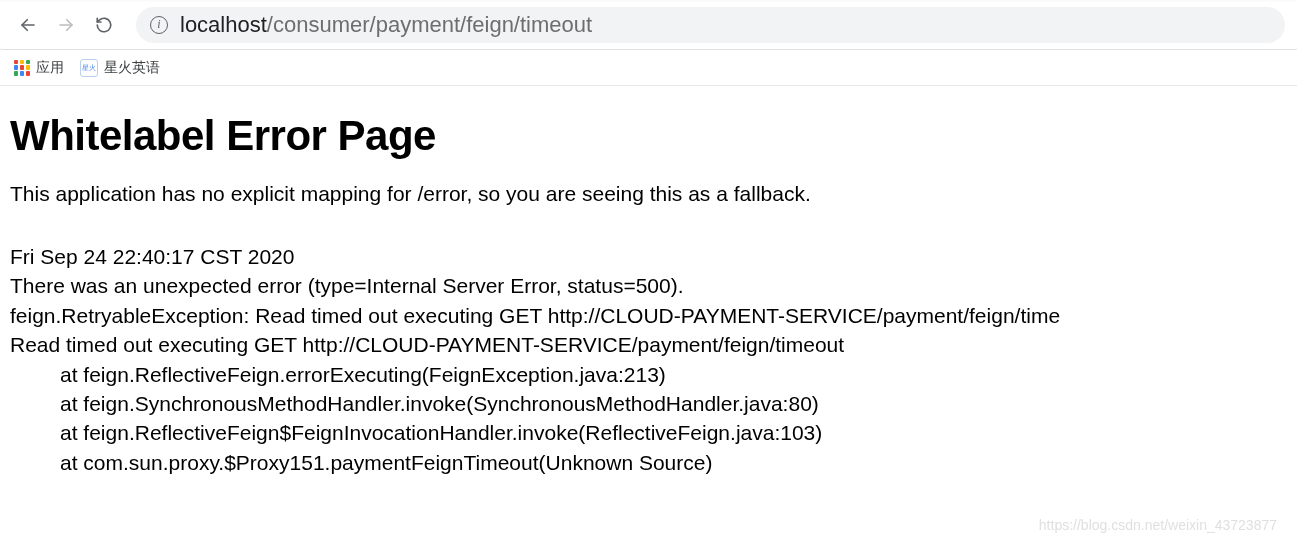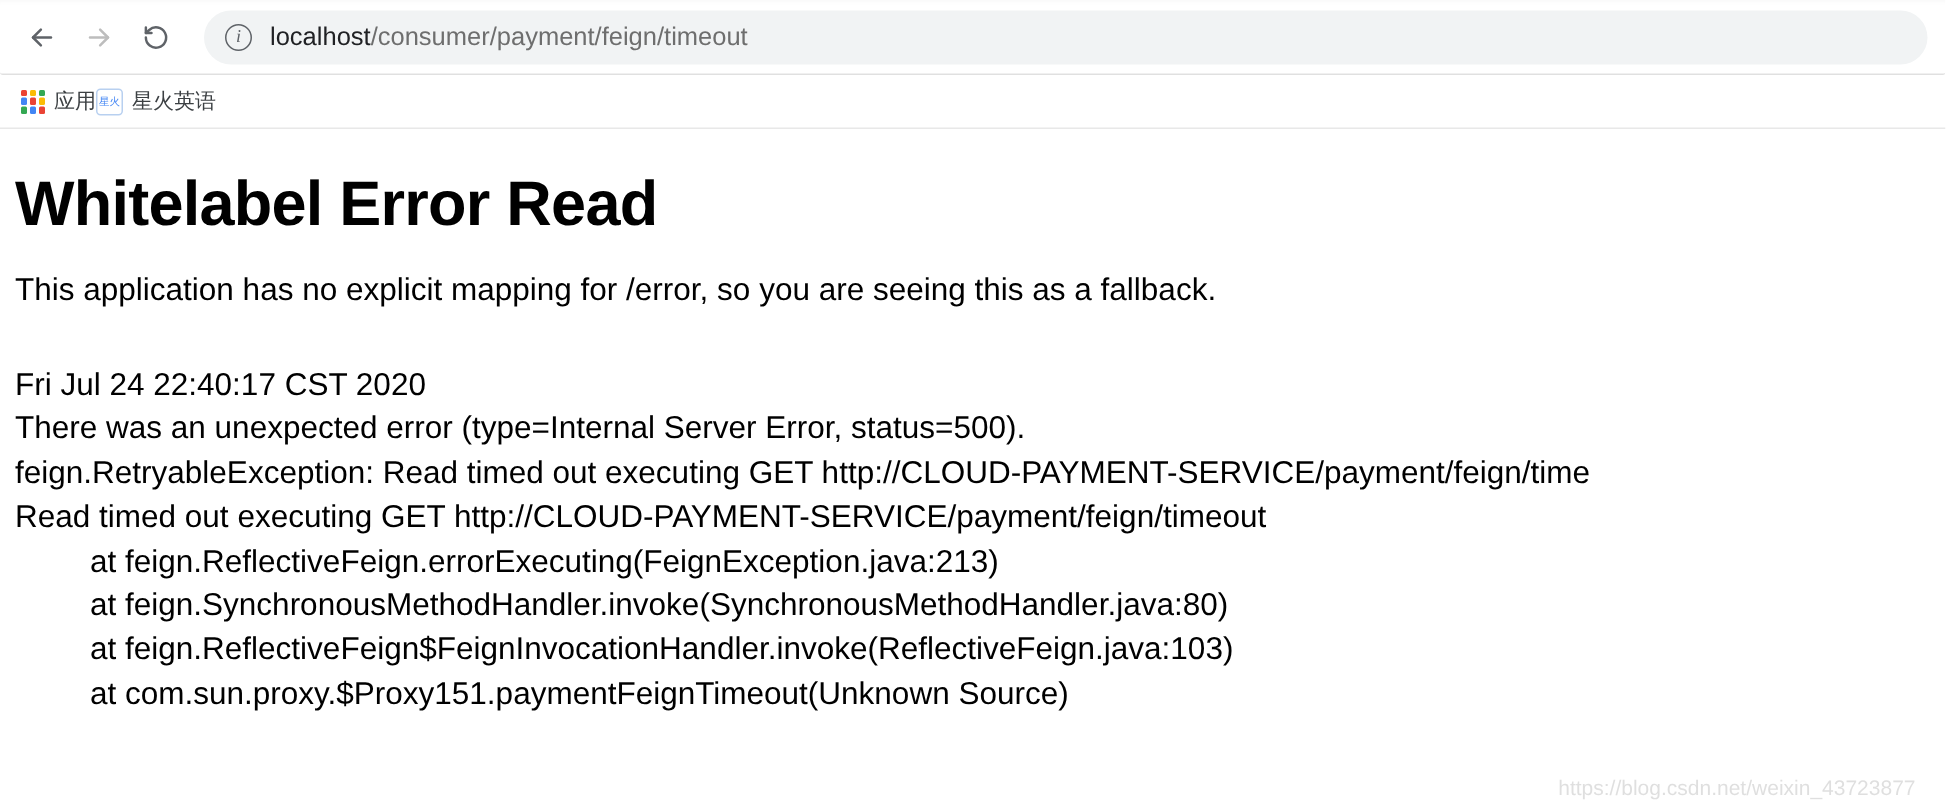"localhost/consumer/payment/feign/timeout" .url-text { font-size: 17px -> 22px }
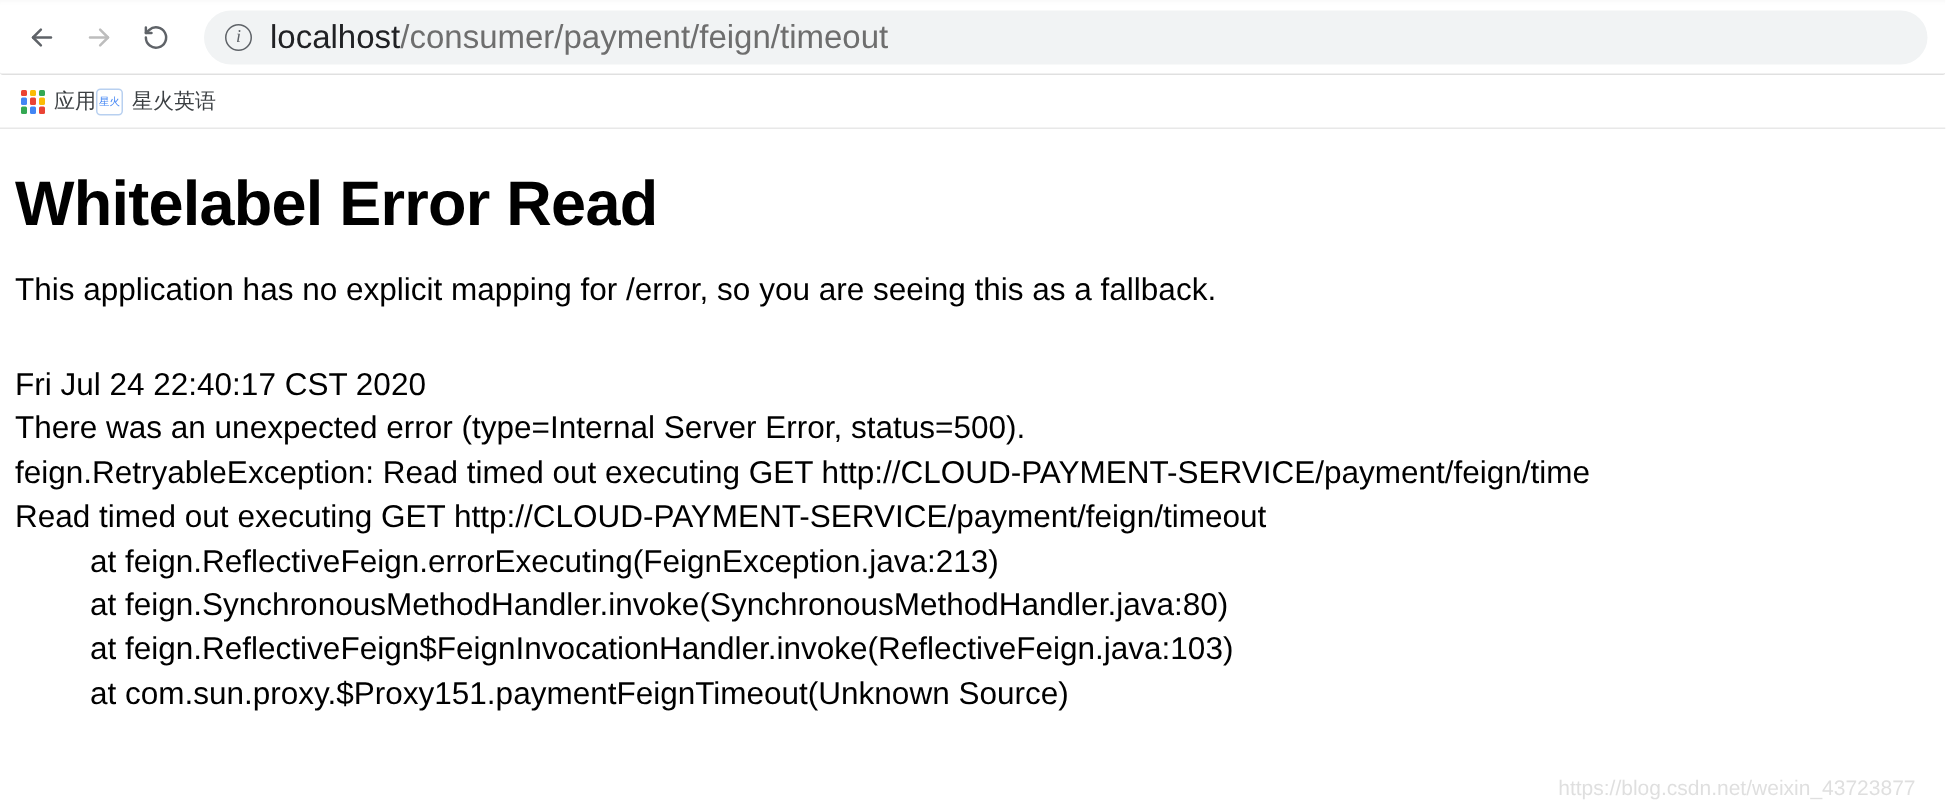"应用" .bookmarks-bar { gap: none -> 16px }
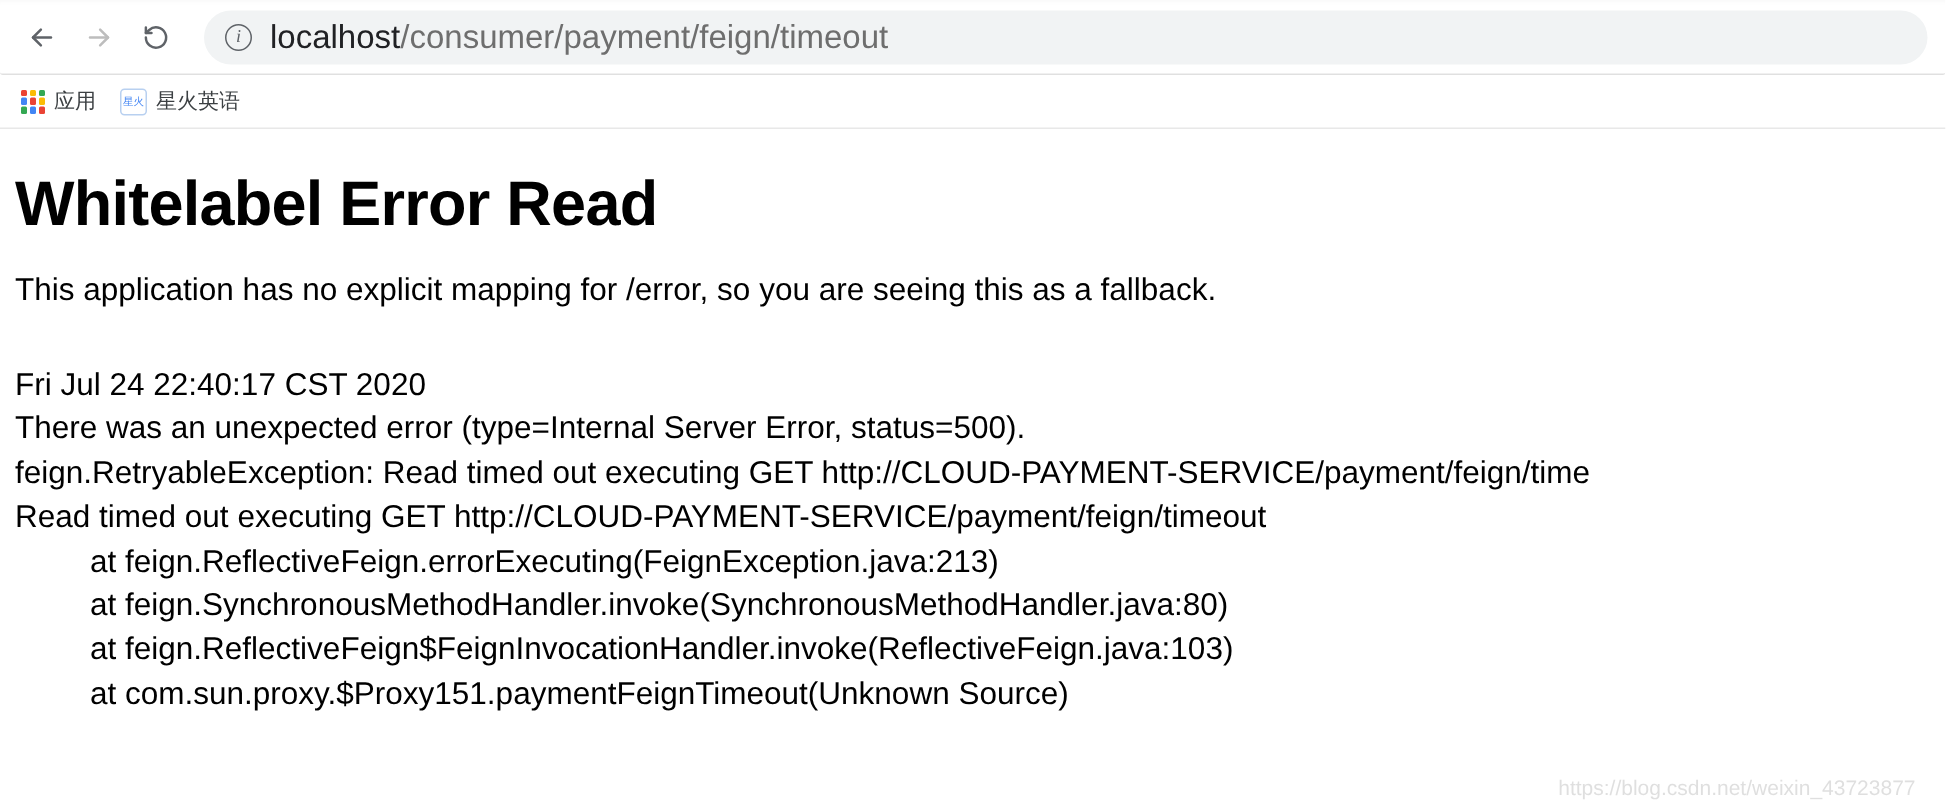"Whitelabel Error Read" h1.error-title { text: Read -> Page }
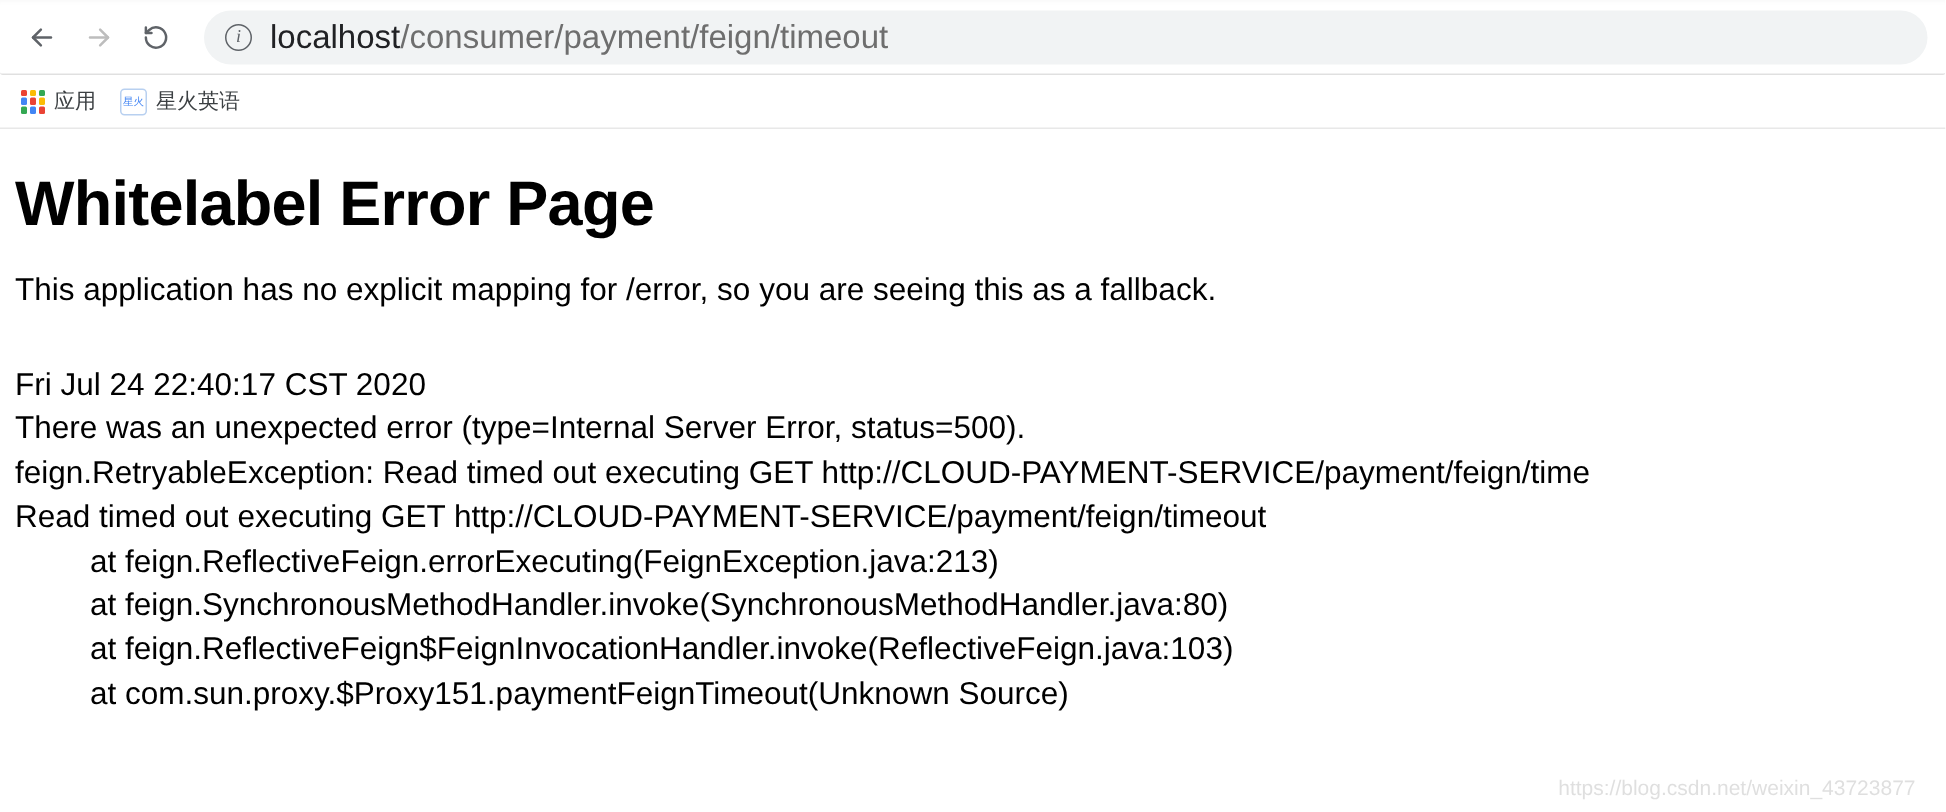"Fri Jul 24 22:40:17 CST" div { text: Jul -> Sep }
